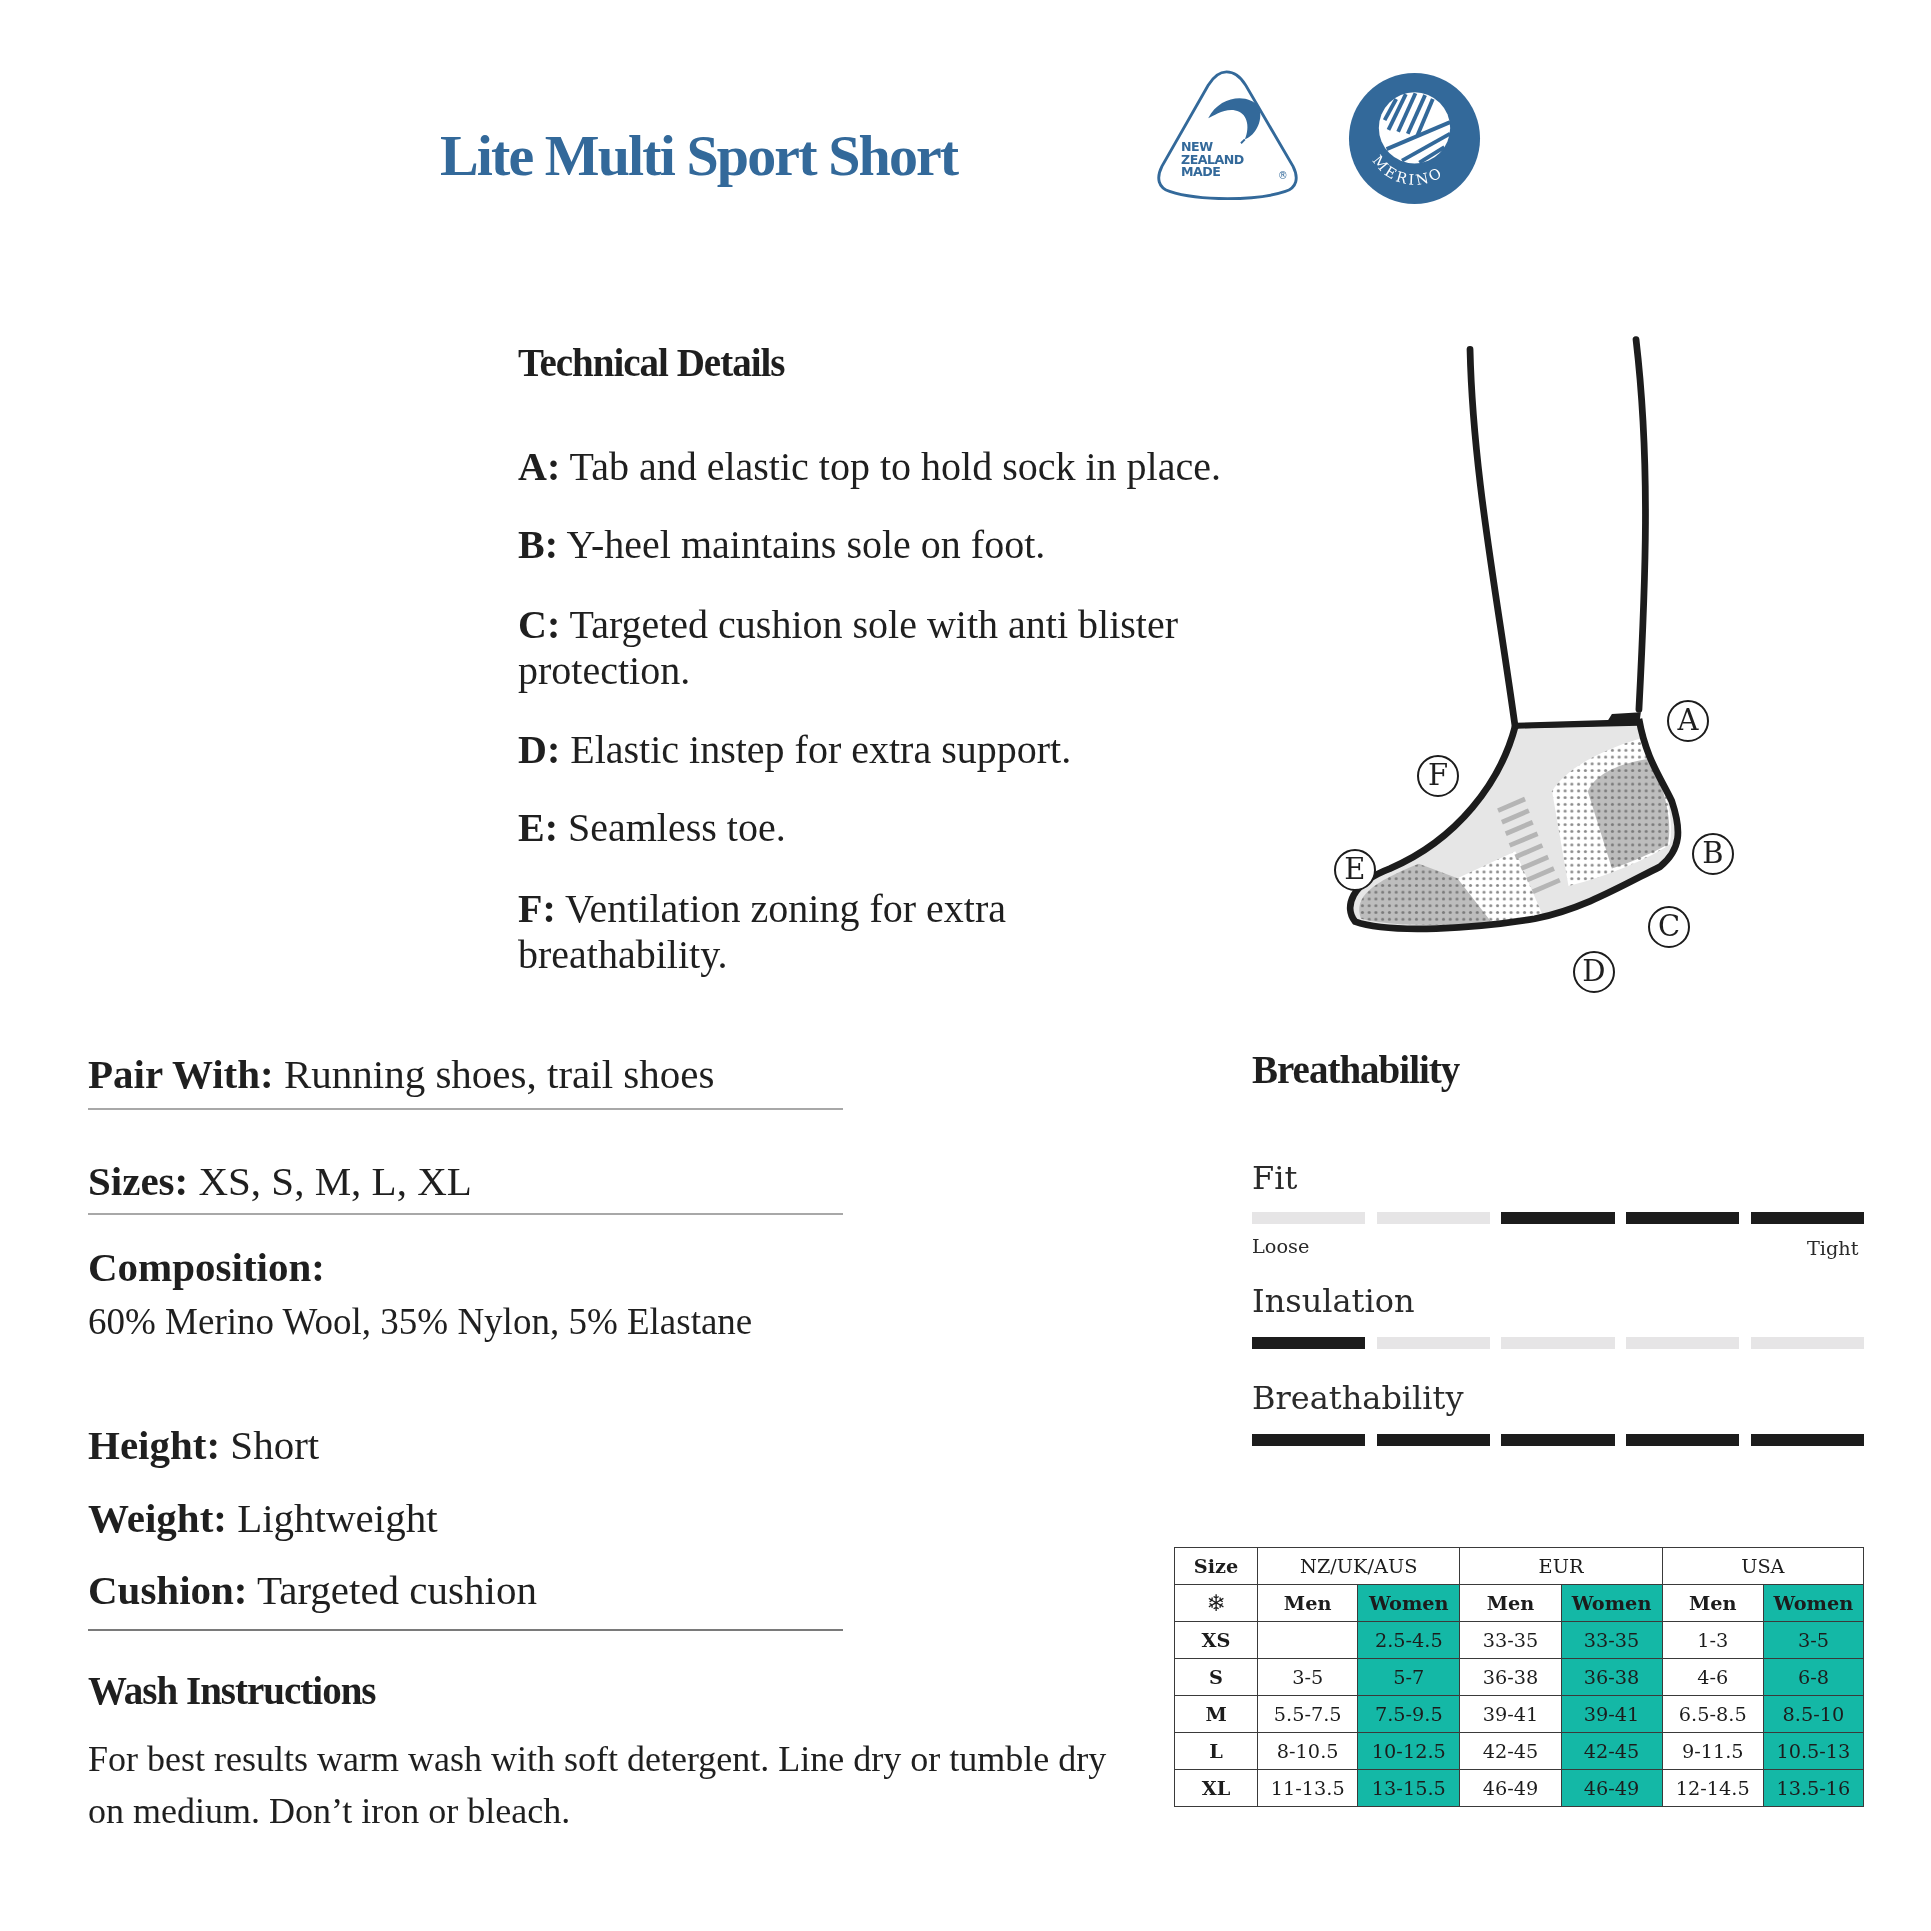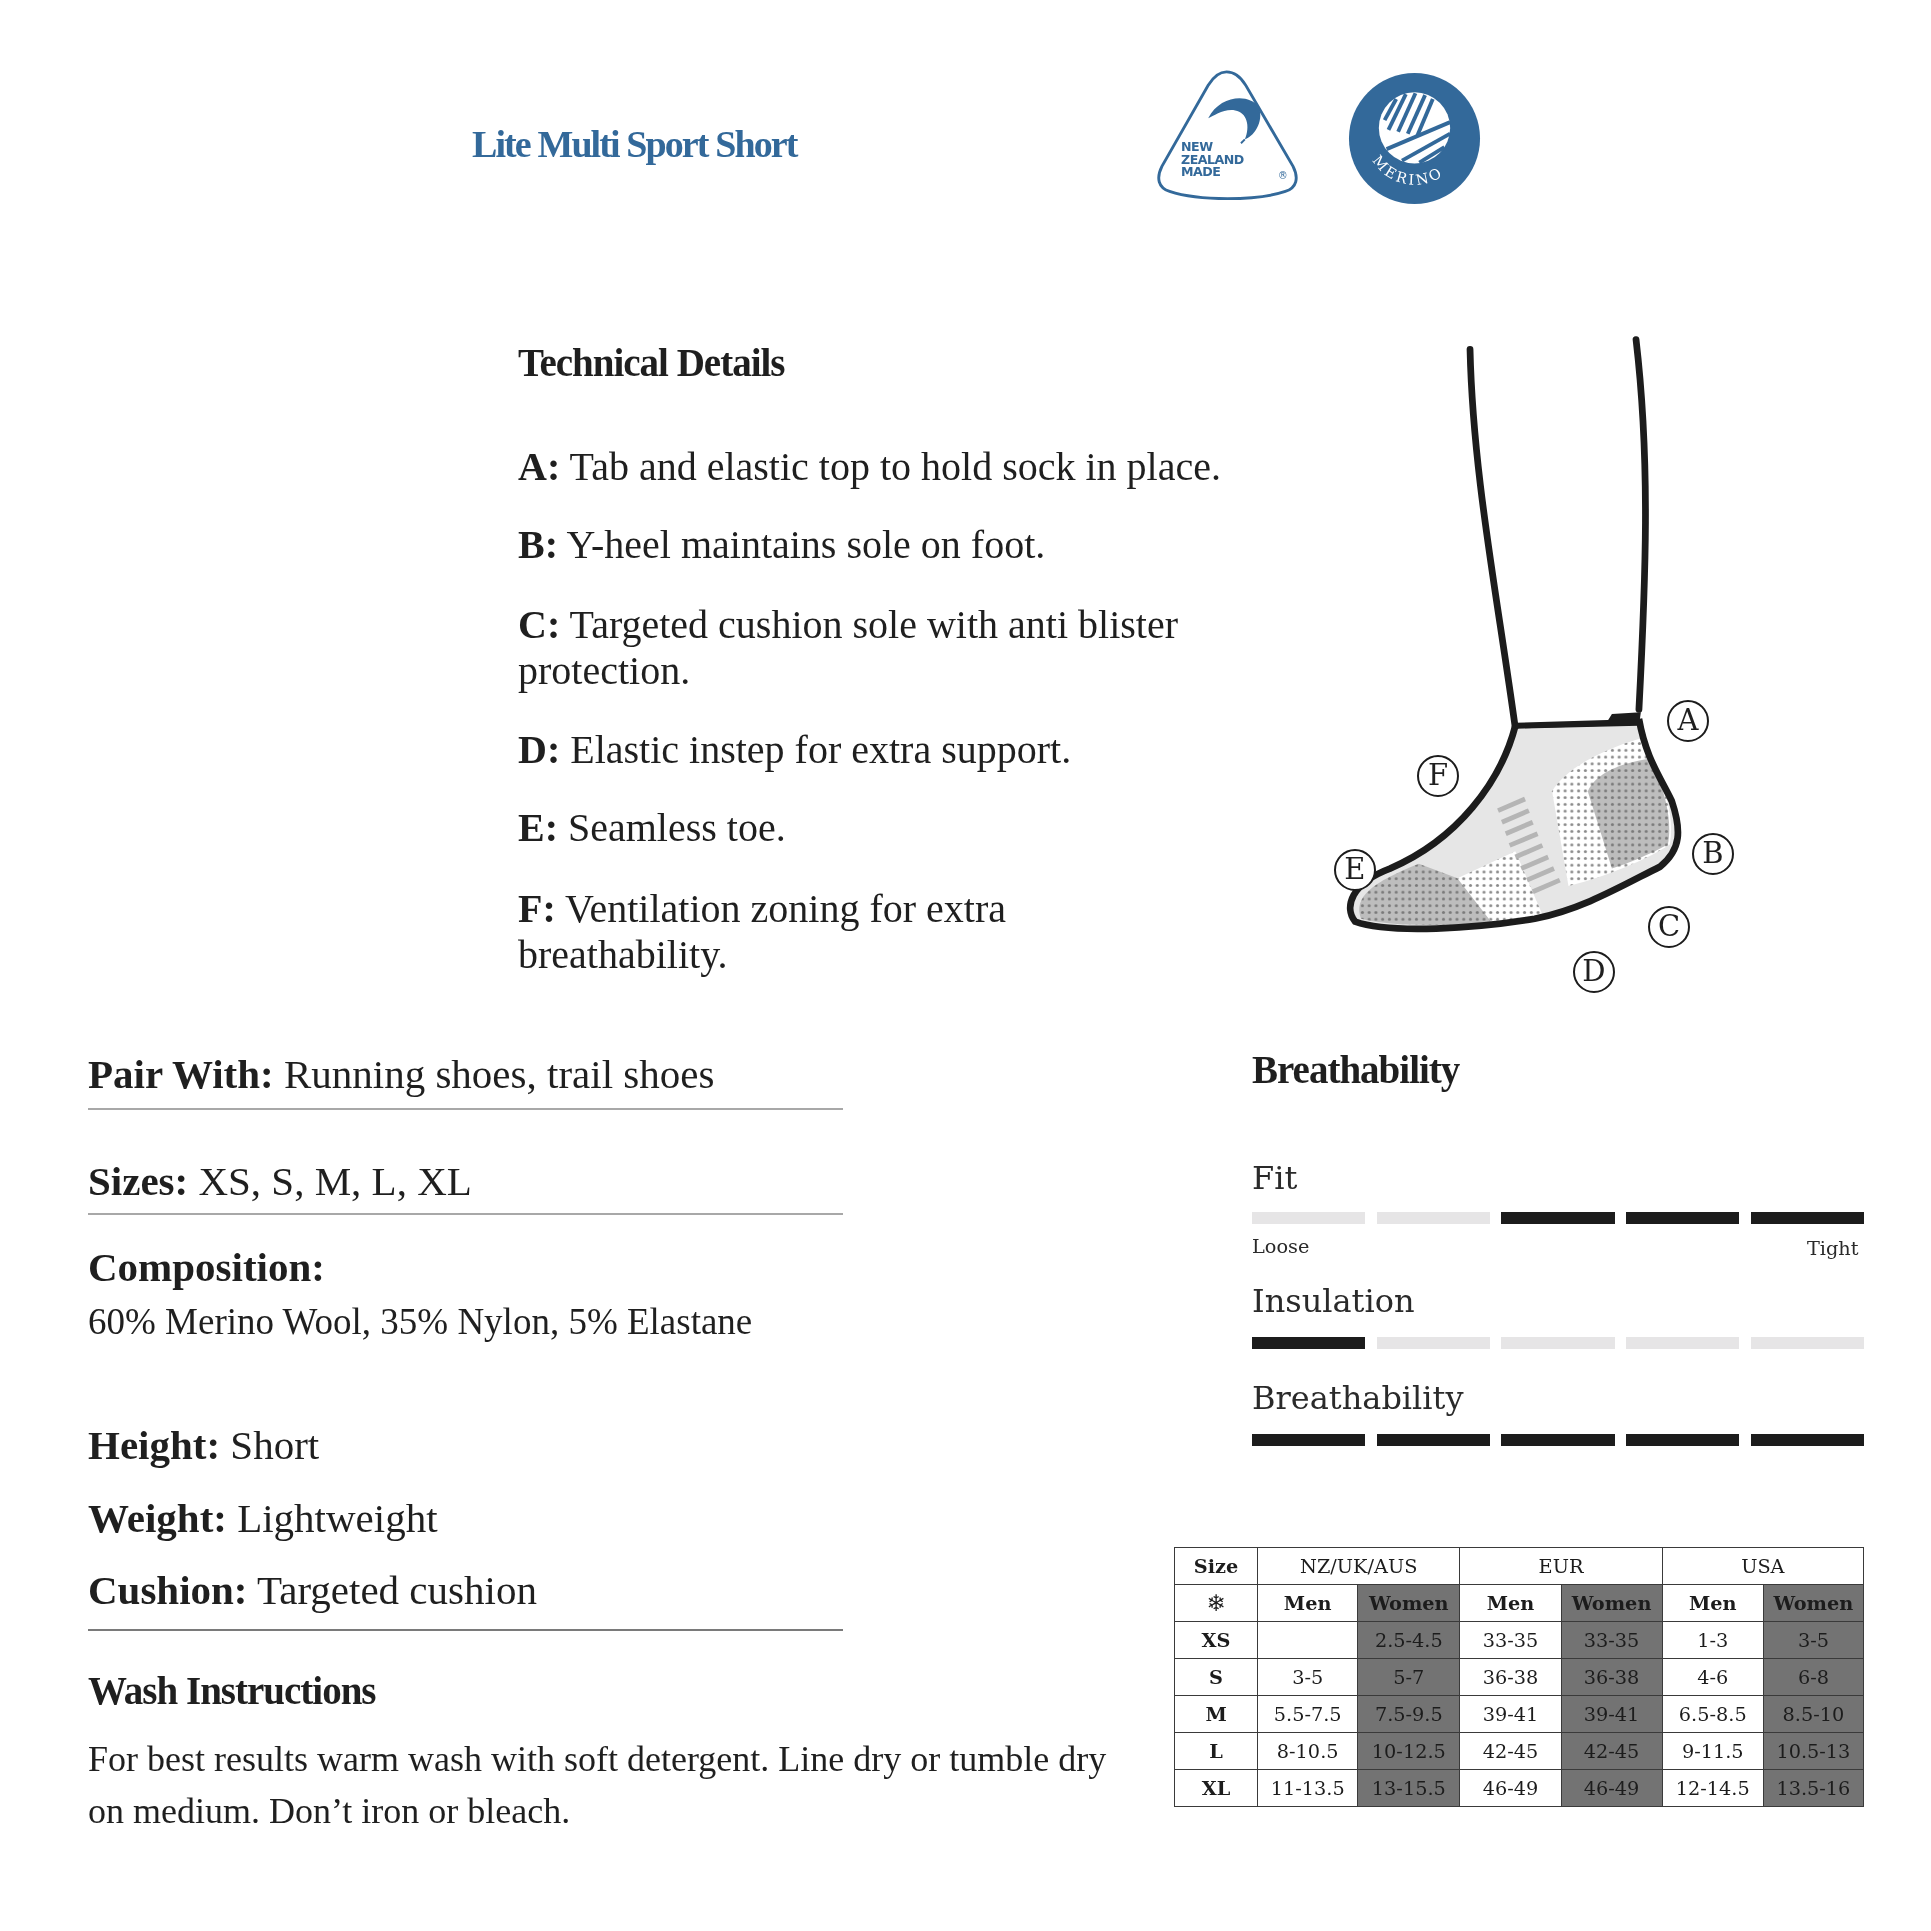"Lite Multi Sport Short" .title { font-size: 38px -> 58px; margin-left: 32px -> none }
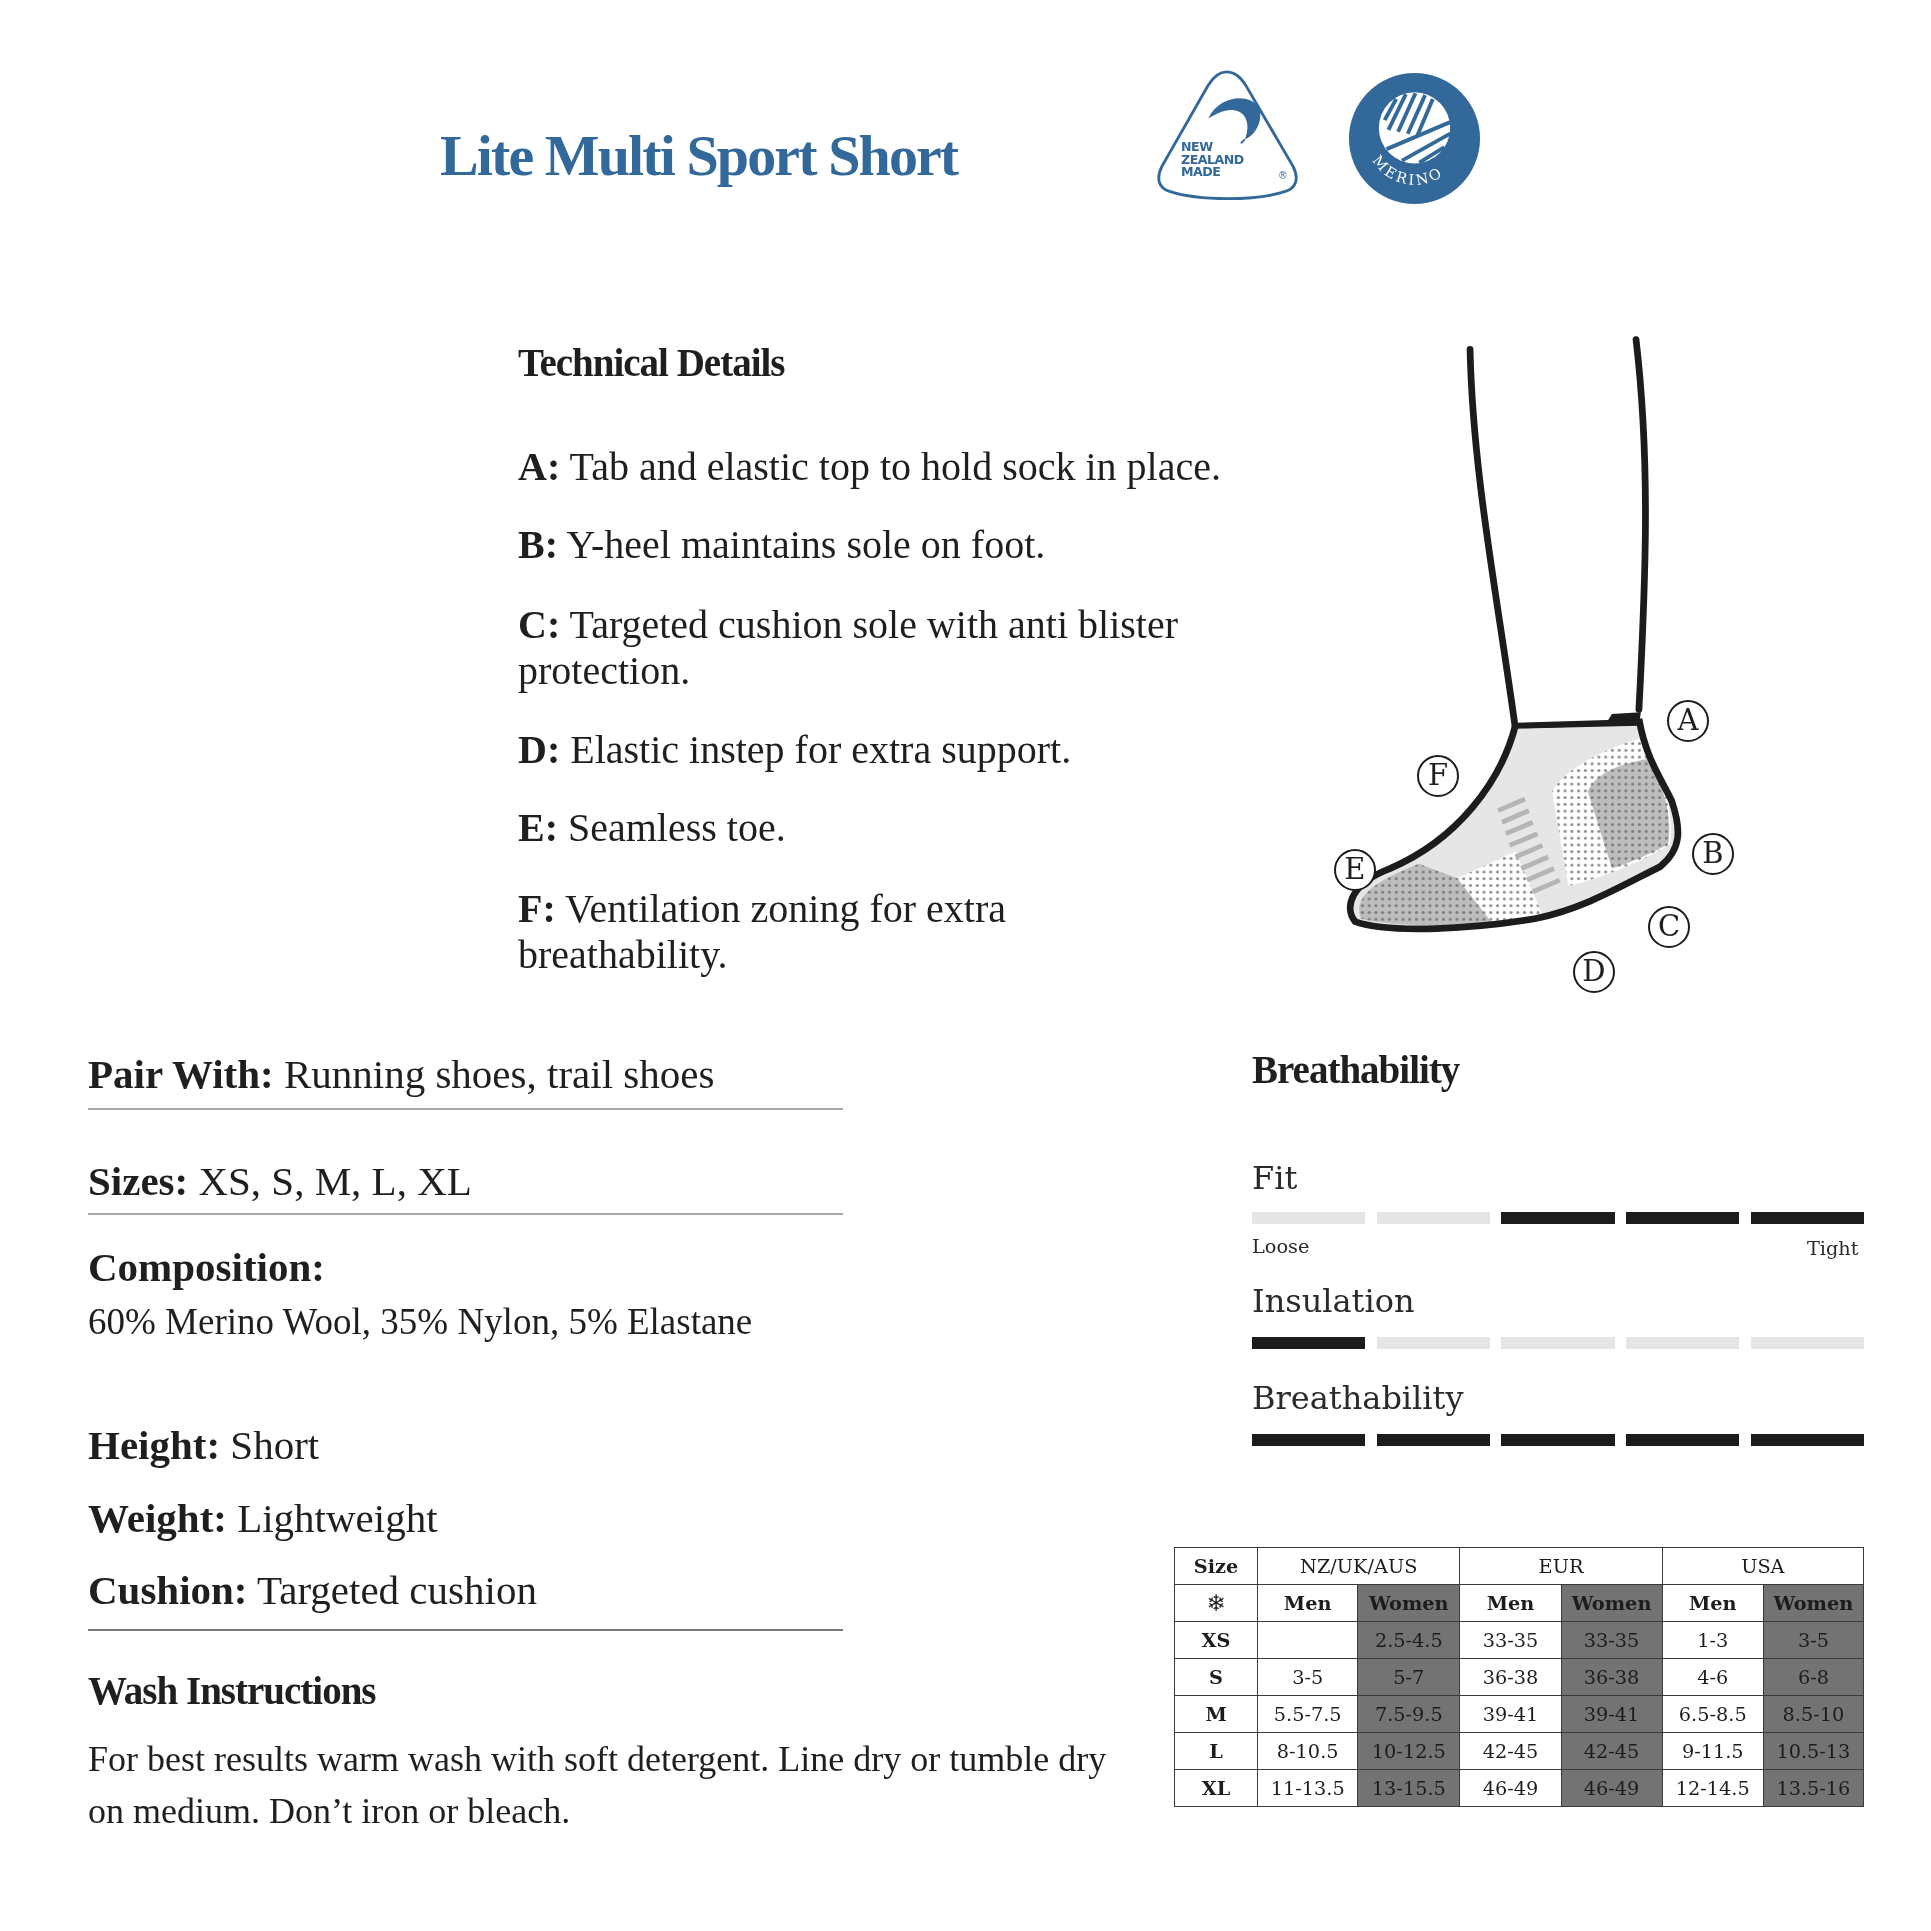"Women" table.size td.w { background: #737373 -> #14b8a6 }
